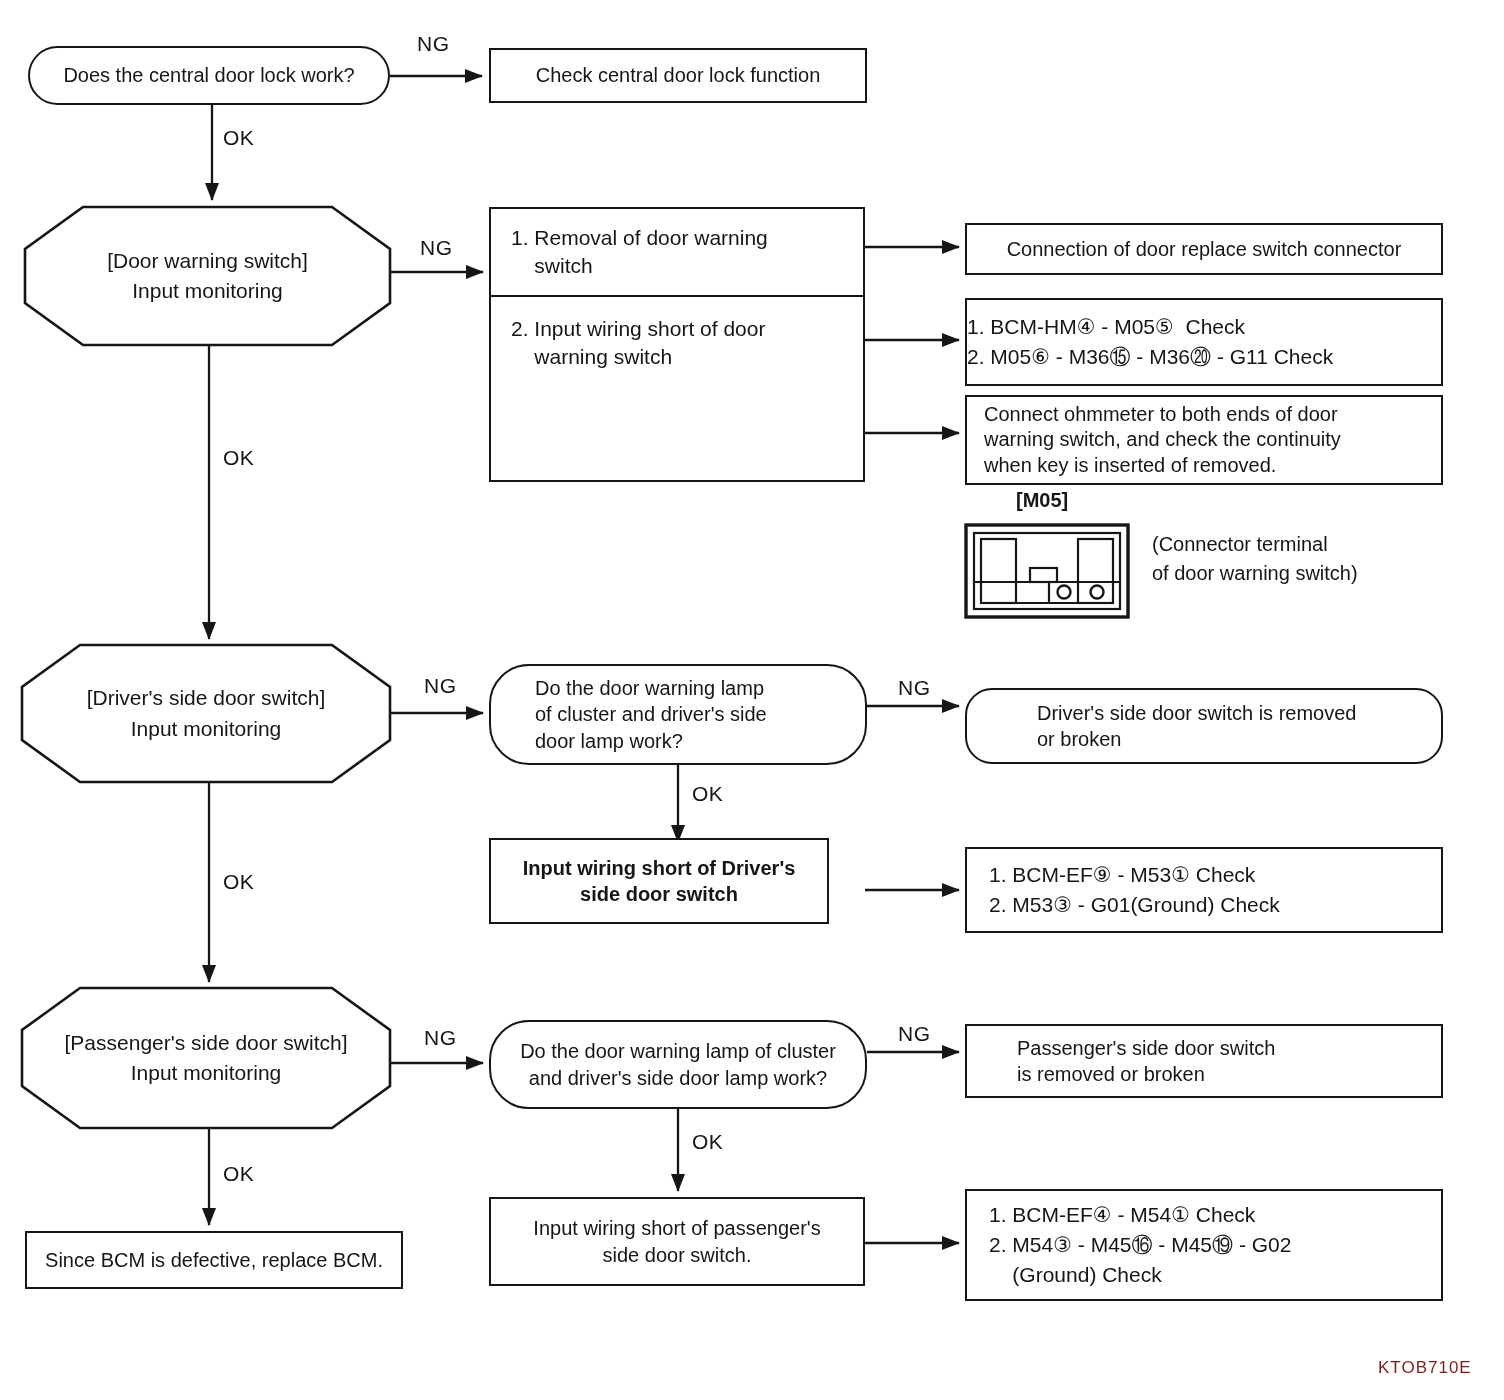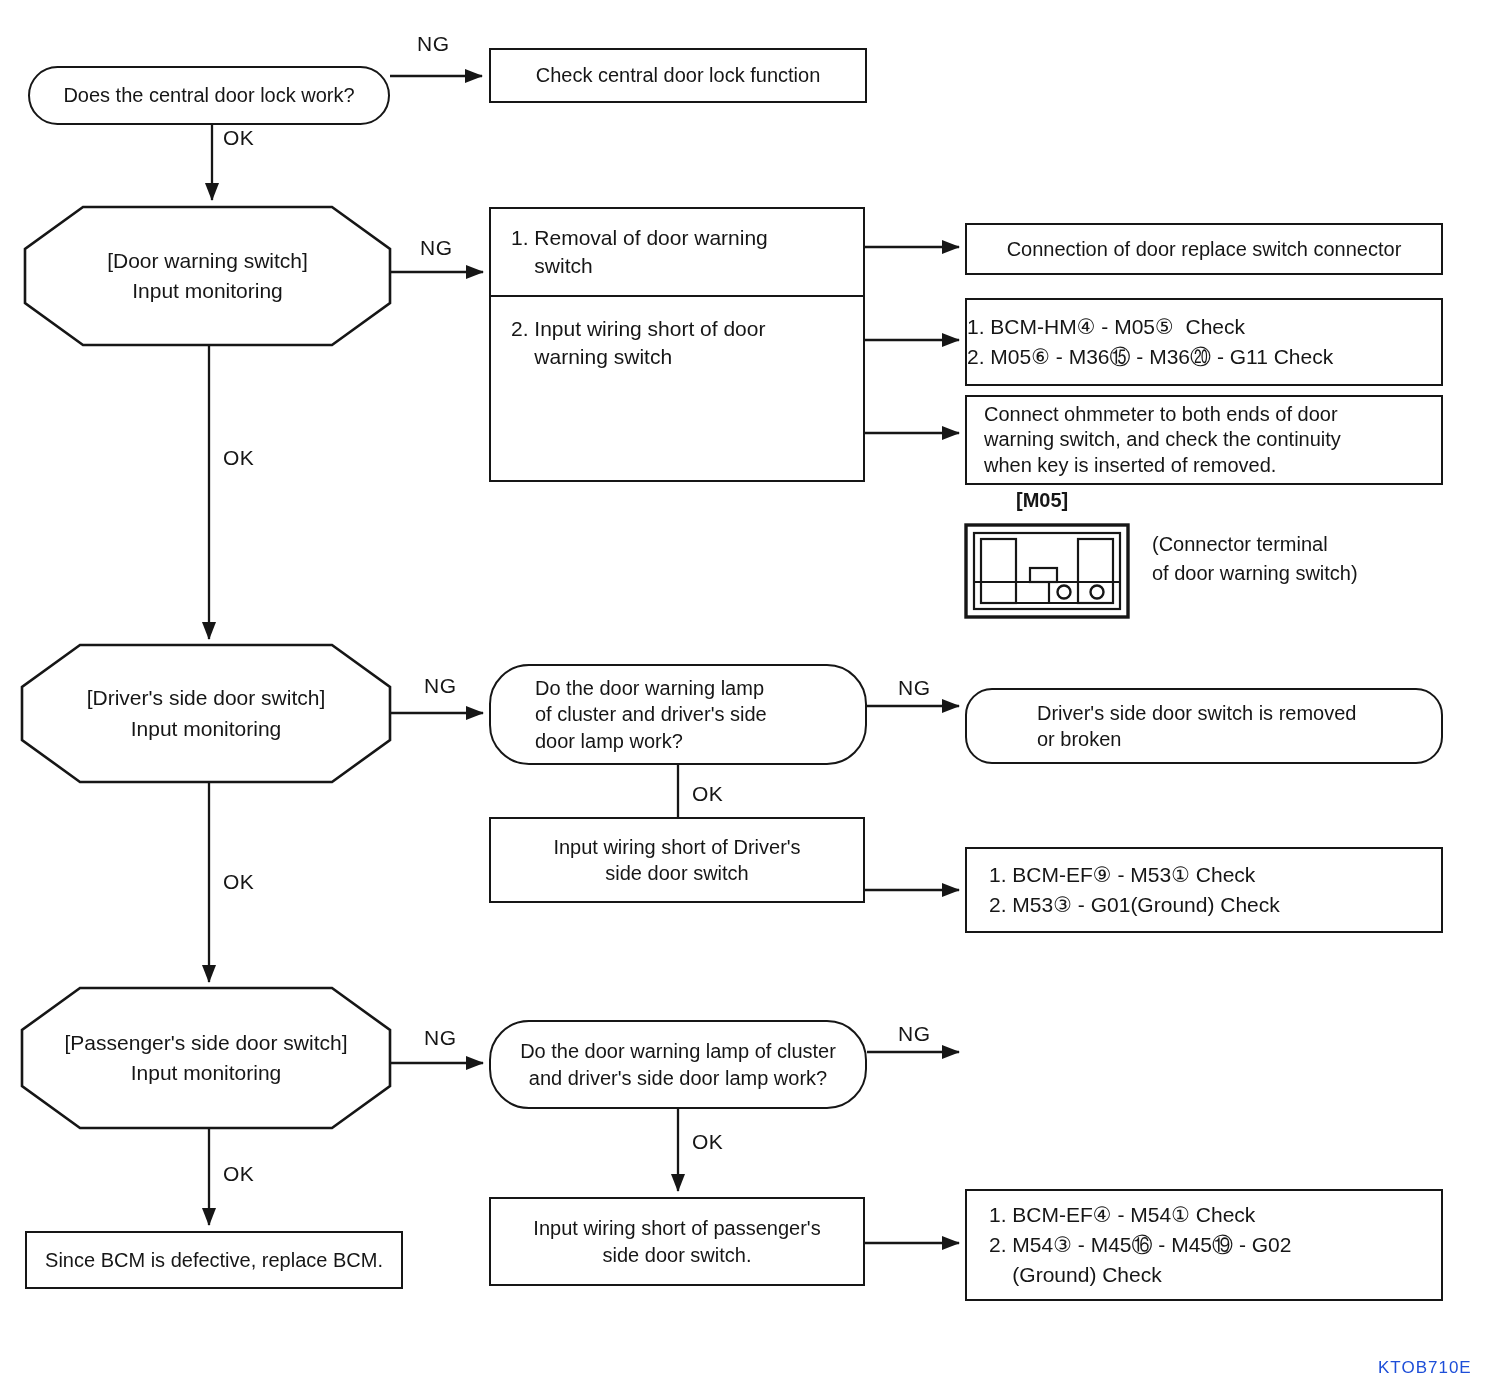"Does the central door lock" div.abs { margin-top: 20px -> none }
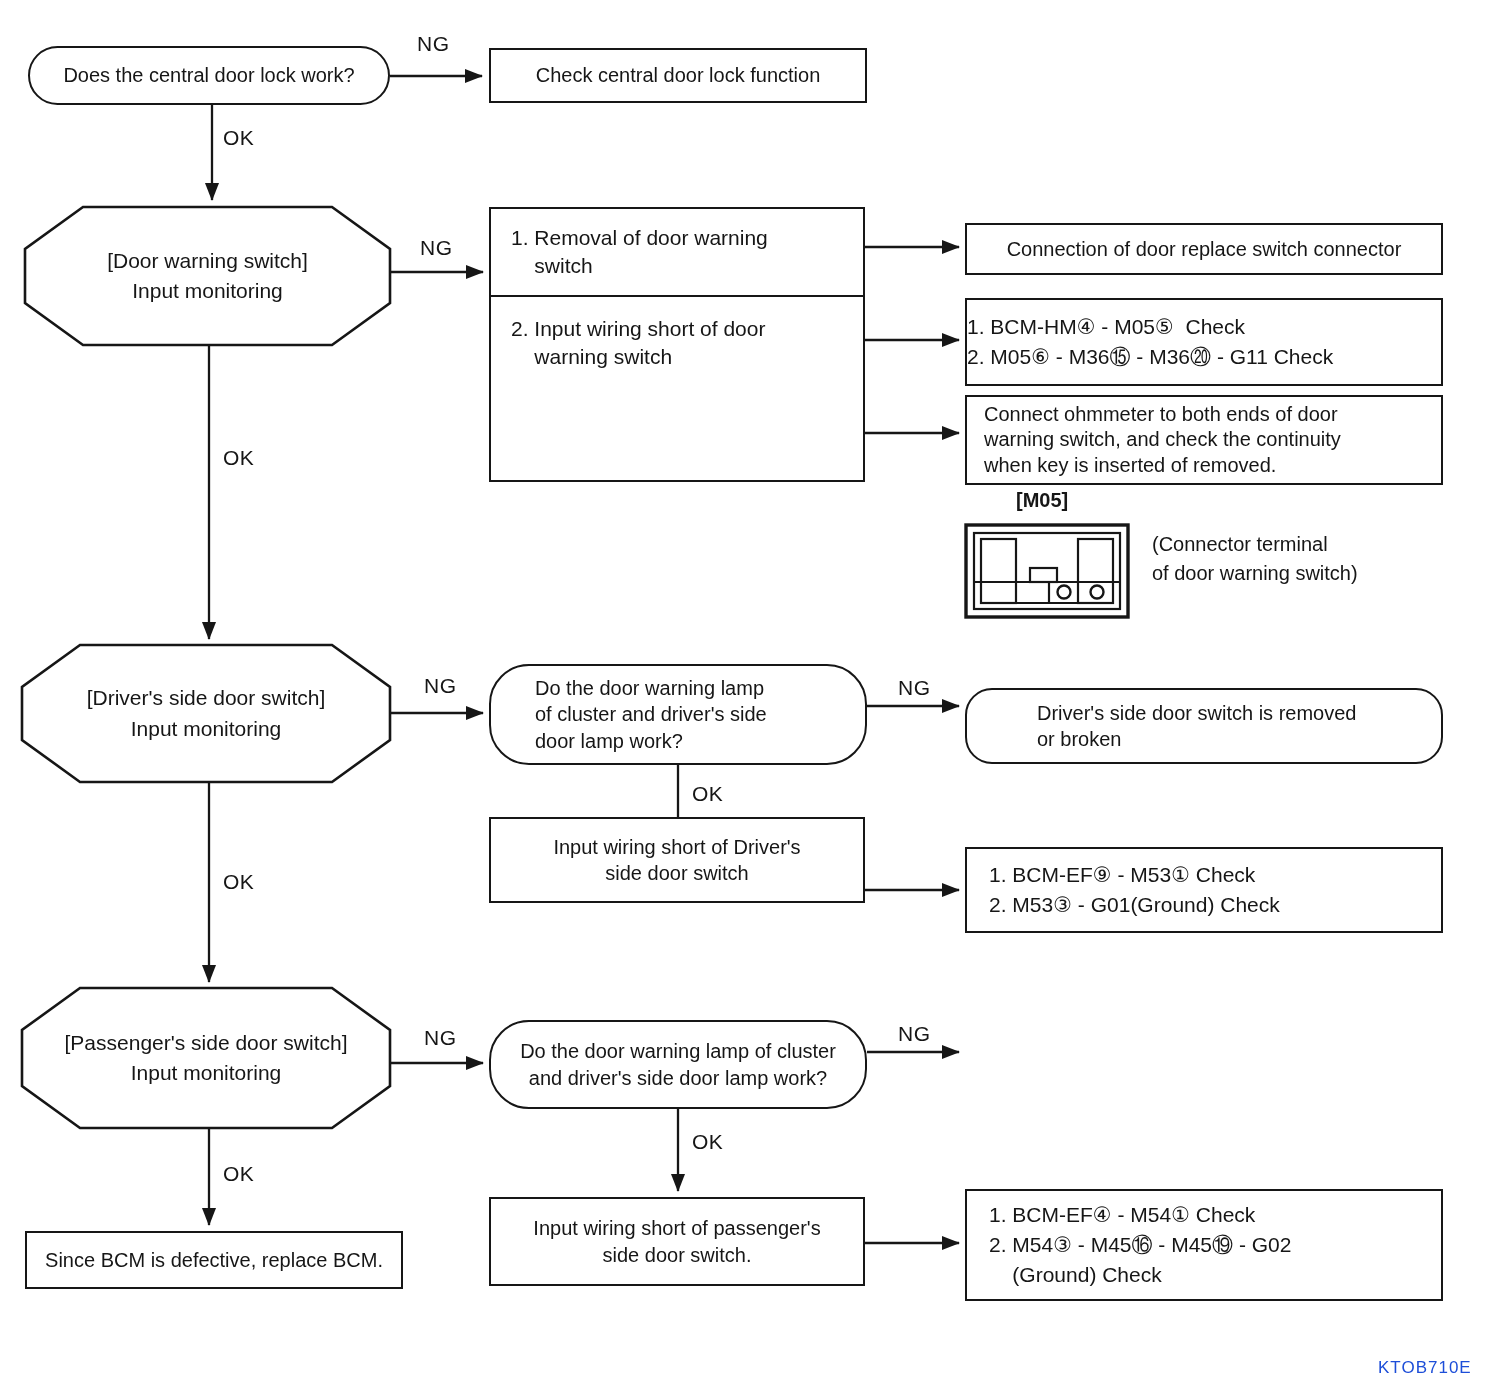"Input wiring short of Driver's" div.abs { font-weight: none -> bold; top: 817px -> 838px; width: 376px -> 340px }
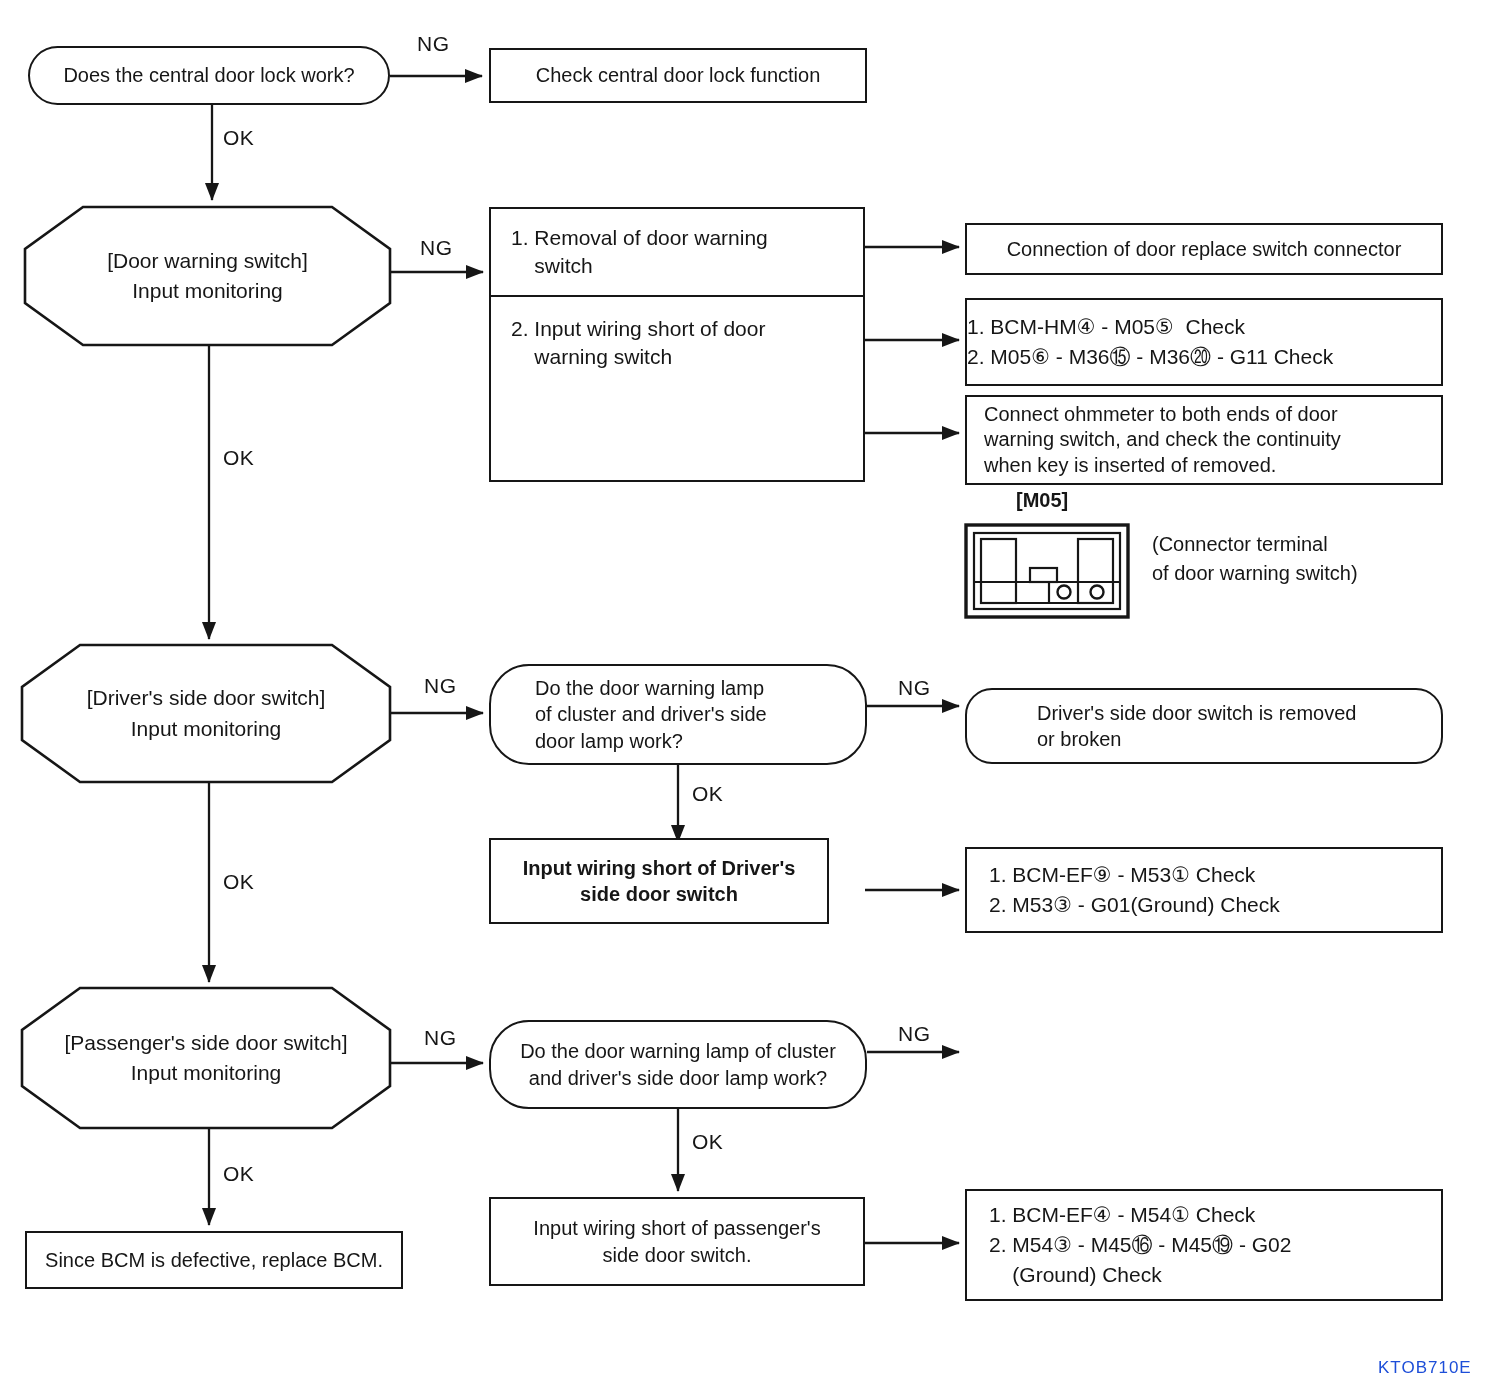"Passenger's side door switch" div.abs { html: none -> <div>Passenger's side door switch is removed or broken</div> }
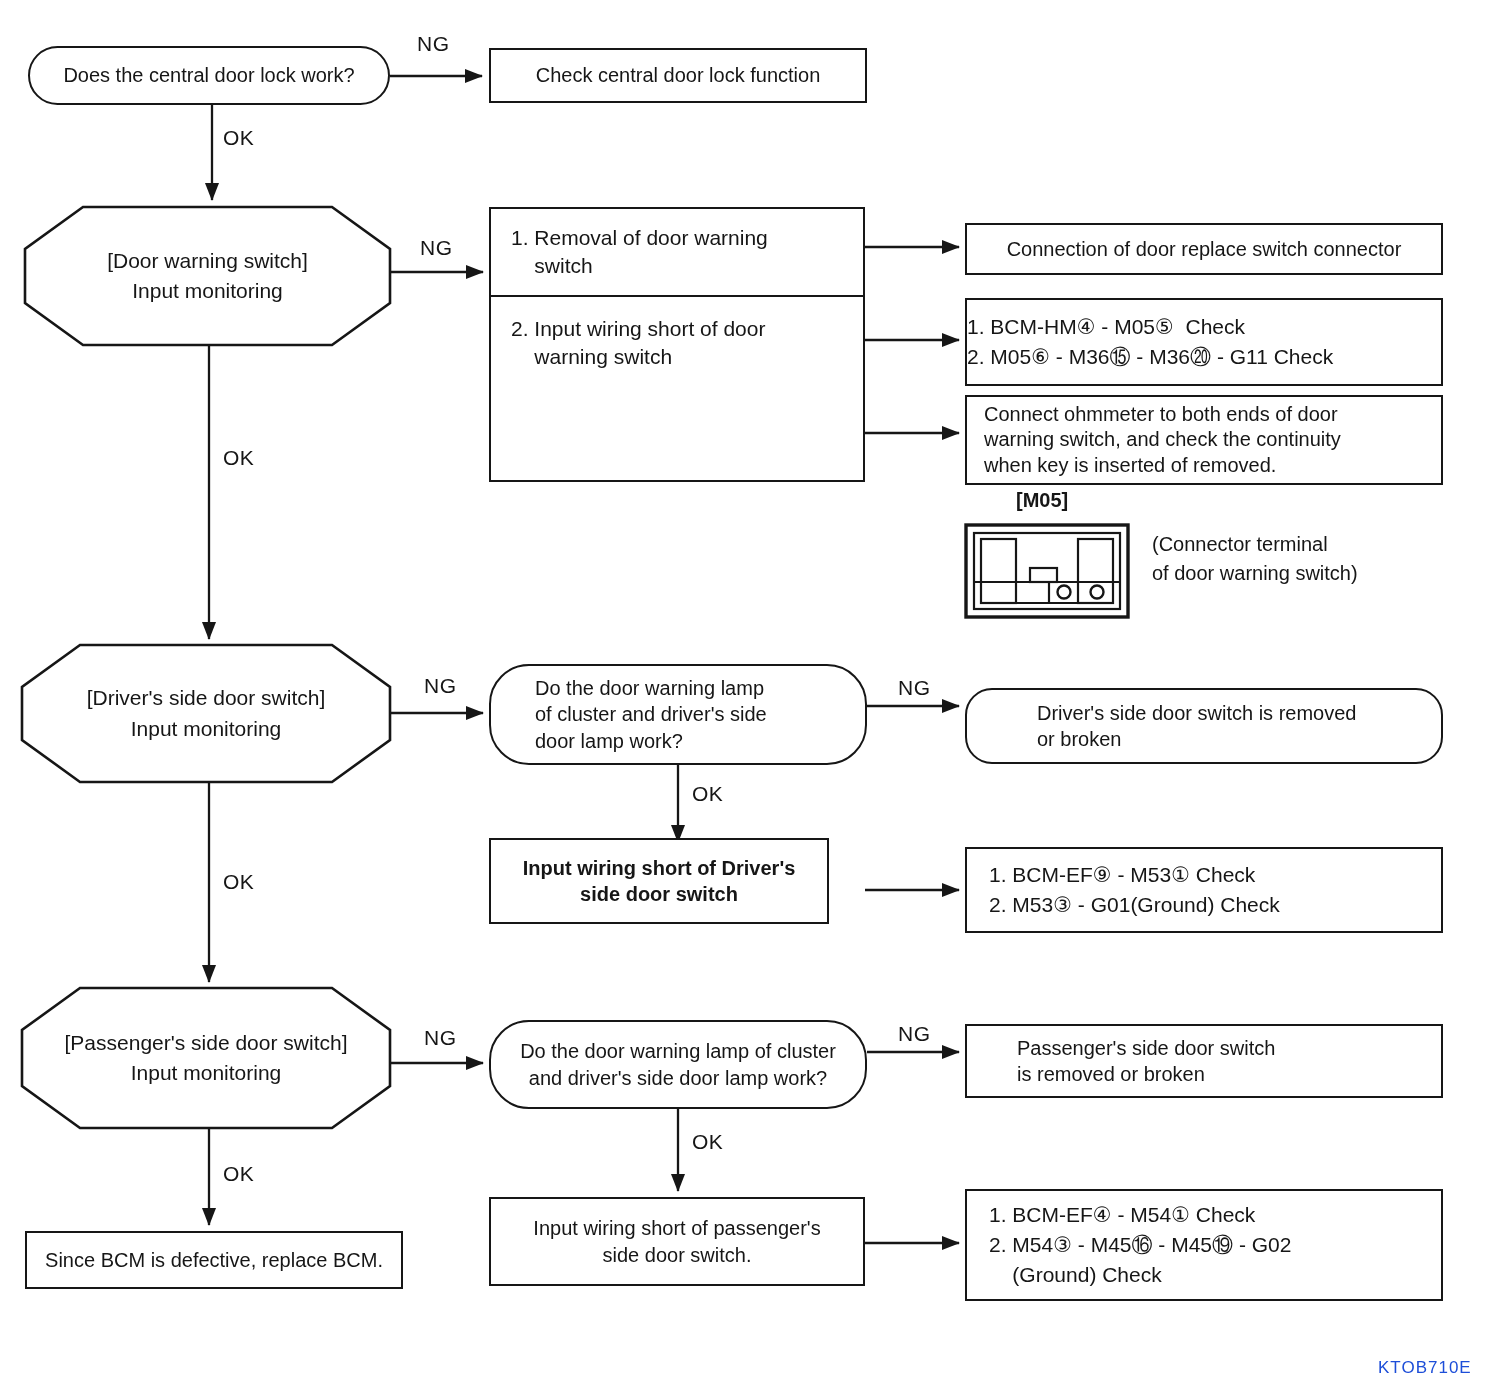"KTOB710E" .footer-code { color: #1d4ed8 -> #7f1d1d }
